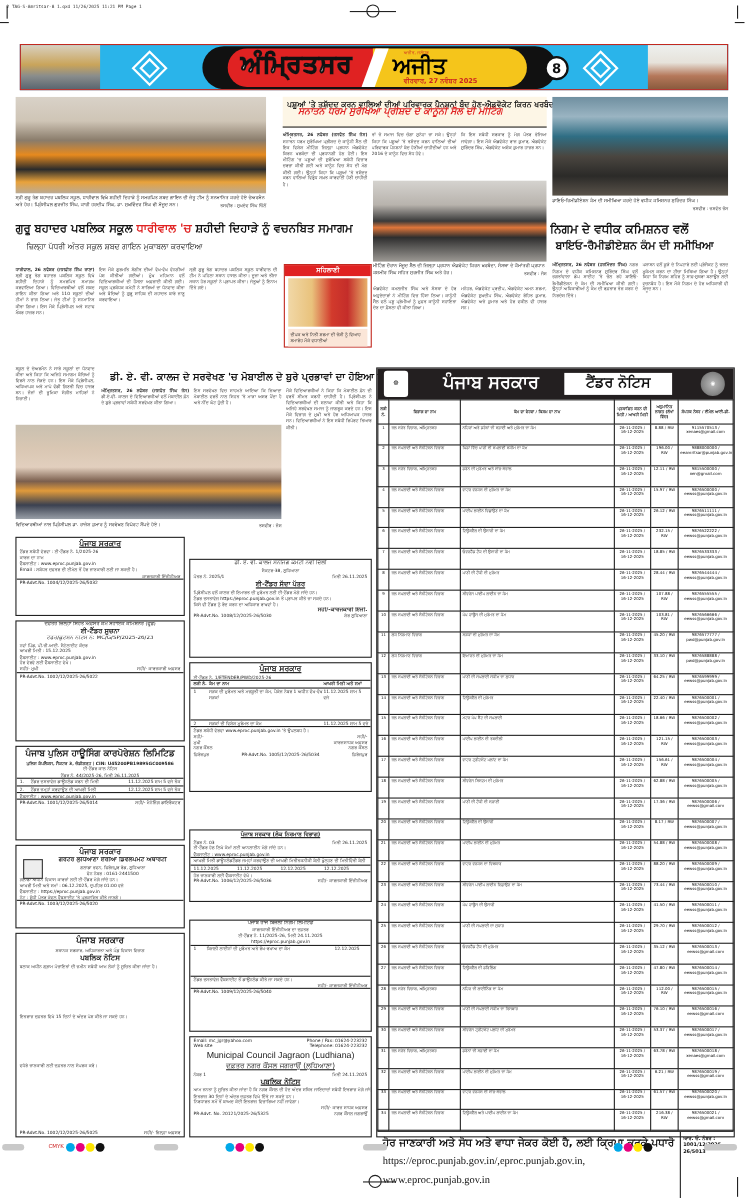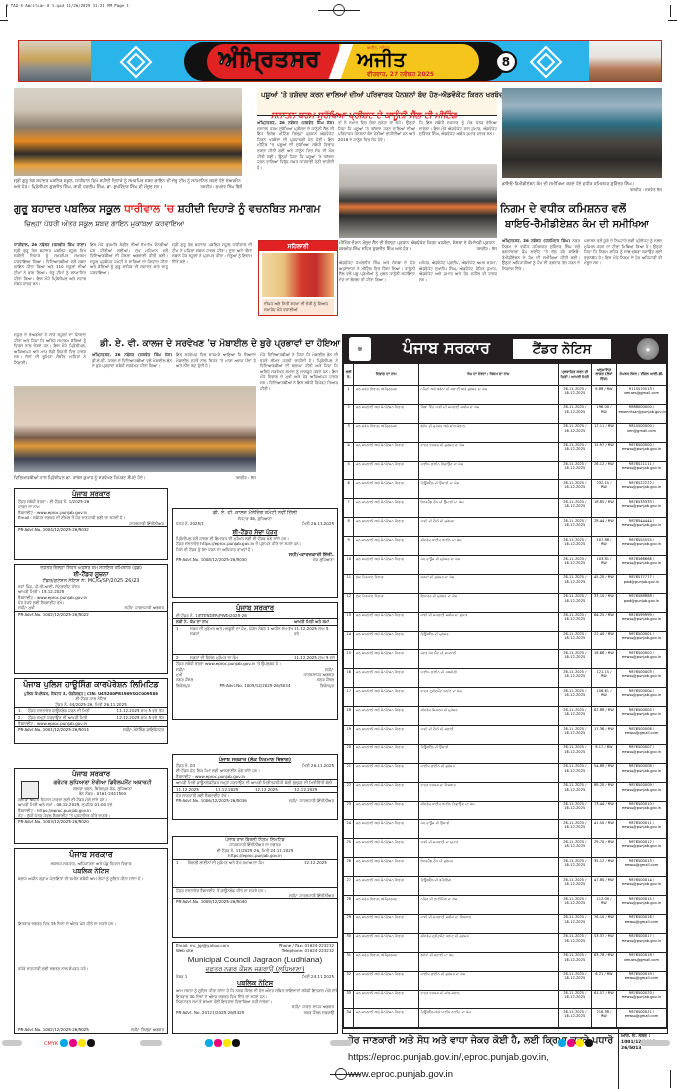"ਸਨਾਤਨ ਧਰਮ ਸੁਰੱਖਿਆ ਪ੍ਰੀਸ਼ਦ ਦੇ ਕਾਨੂੰਨੀ ਸੈੱਲ ਦੀ ਮੀਟਿੰਗ" div.headline { top: 22px -> 9px }
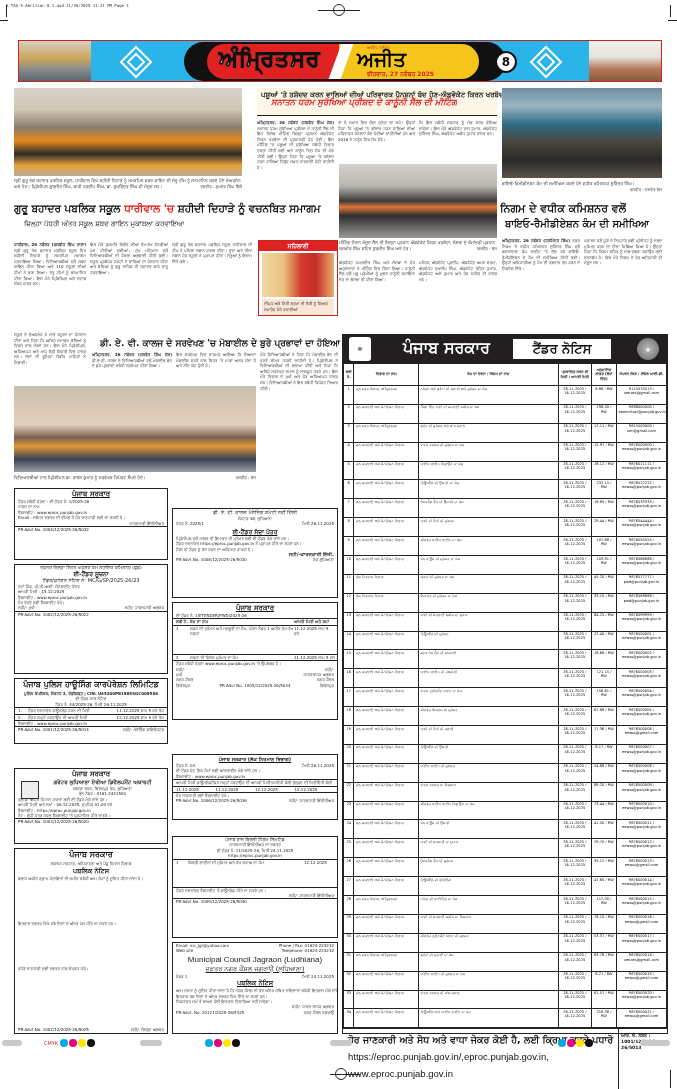"ਪੰਜਾਬ ਪੁਲਿਸ ਹਾਊਸਿੰਗ ਕਾਰਪੋਰੇਸ਼ਨ ਲਿਮਿਟਿਡ" div.box { height: 66px -> 86px }
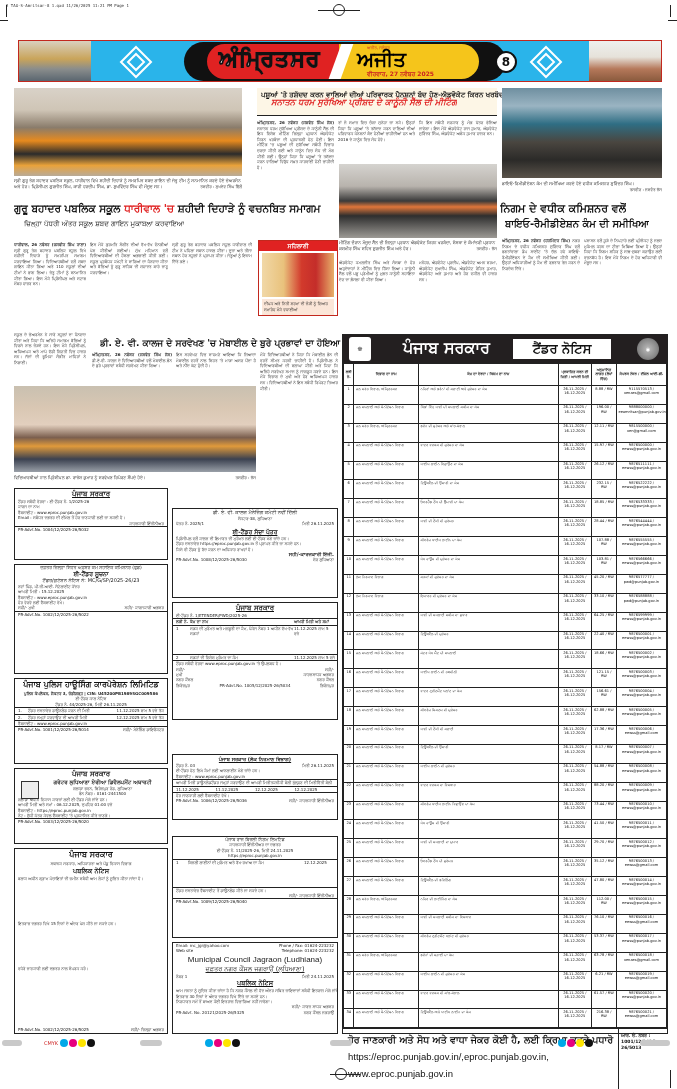"https://eproc.punjab.gov.in/,eproc.punja" .tender-foot .main .ln2 { font-family: Liberation Sans, sans-serif -> Liberation Serif, serif }
